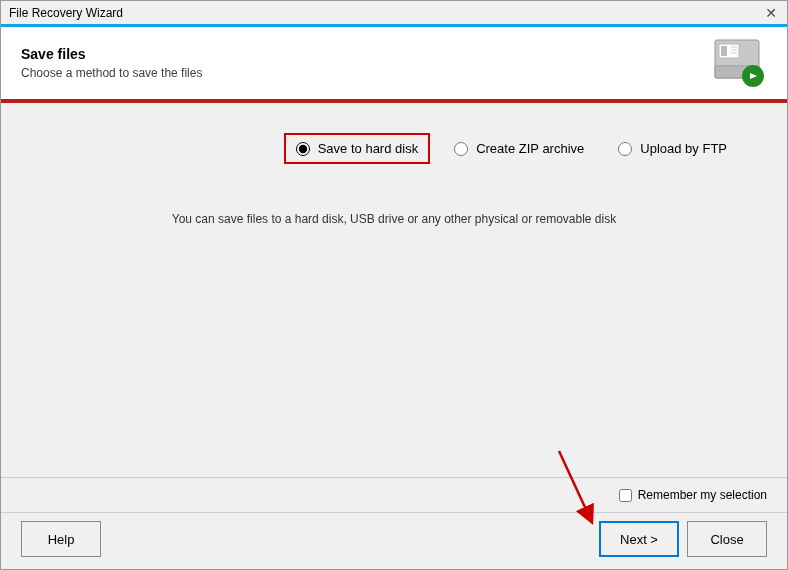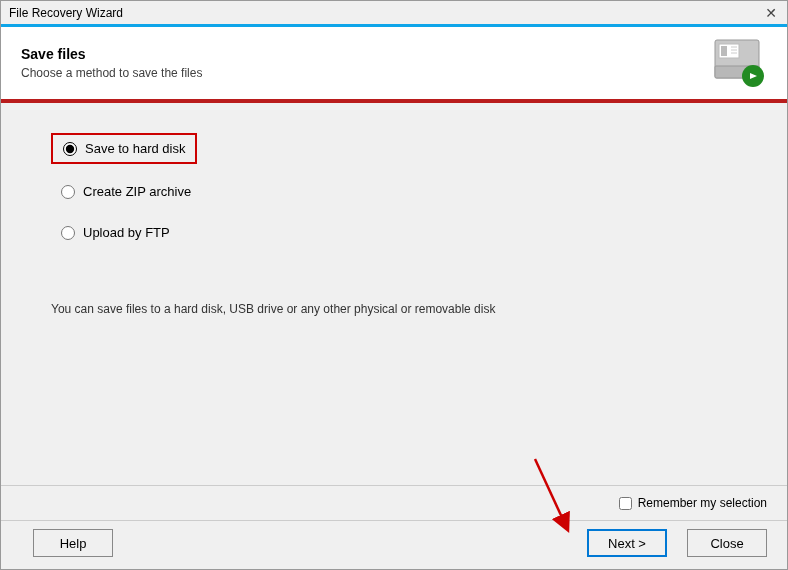"Save to hard disk" .radio-group { flex-direction: column -> row }
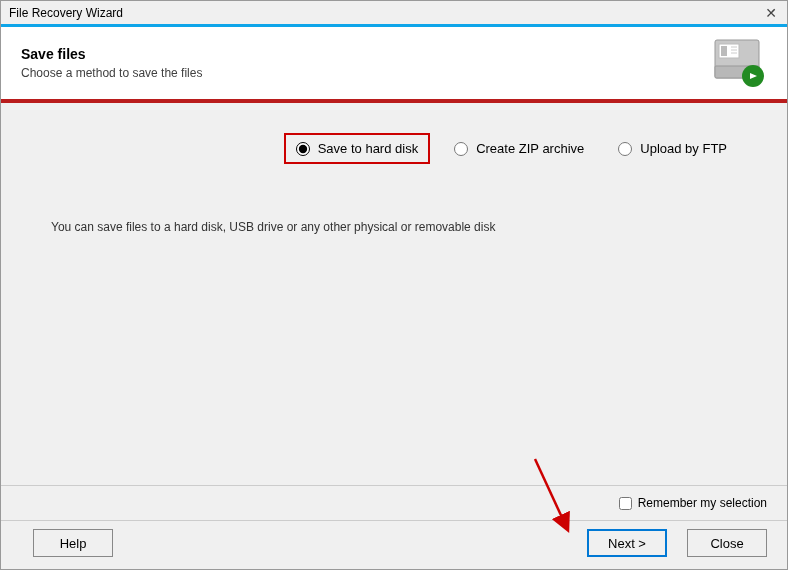"You can save files to" .description-text { margin-top: 24px -> 16px; text-align: none -> center }
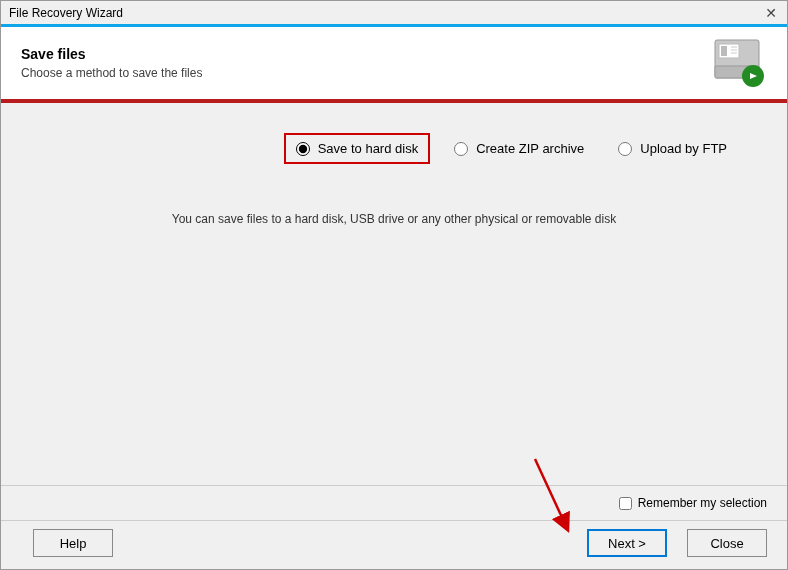"Help" .btn { height: 28px -> 36px; margin-left: 12px -> none }
